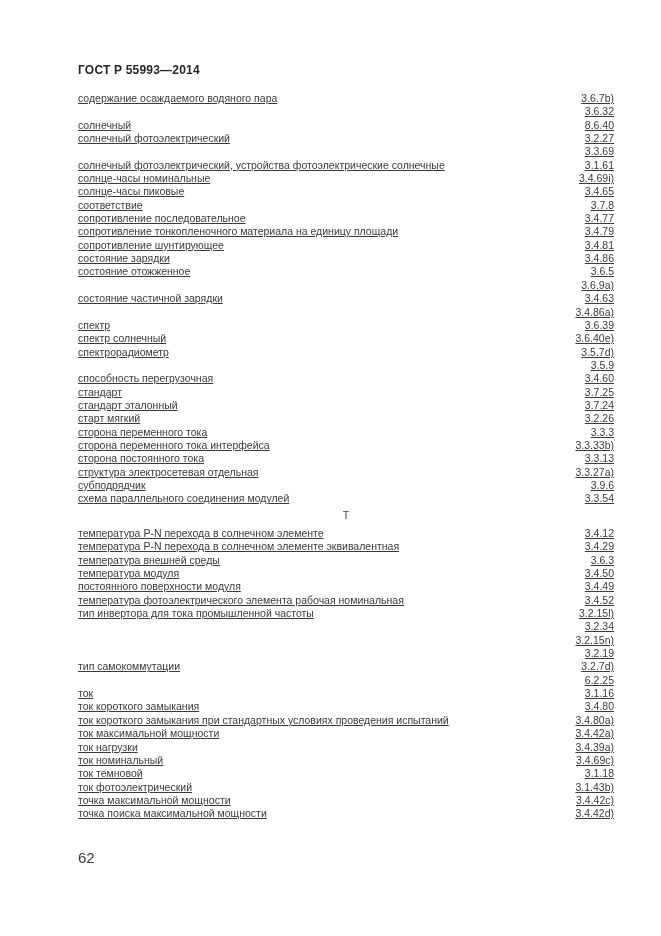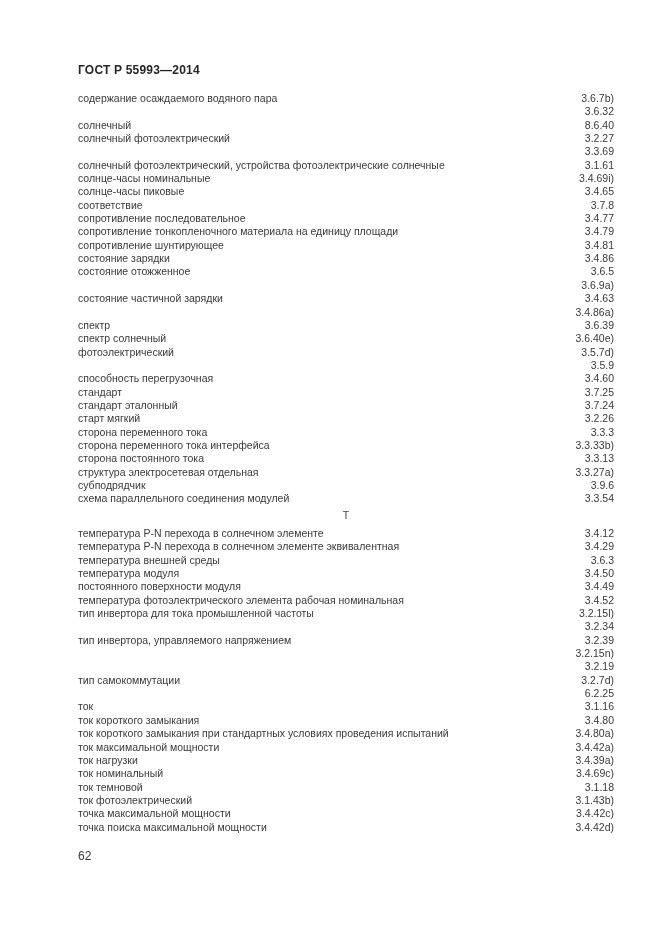"содержание осаждаемого водяного пара" .row { text-decoration: none -> underline }
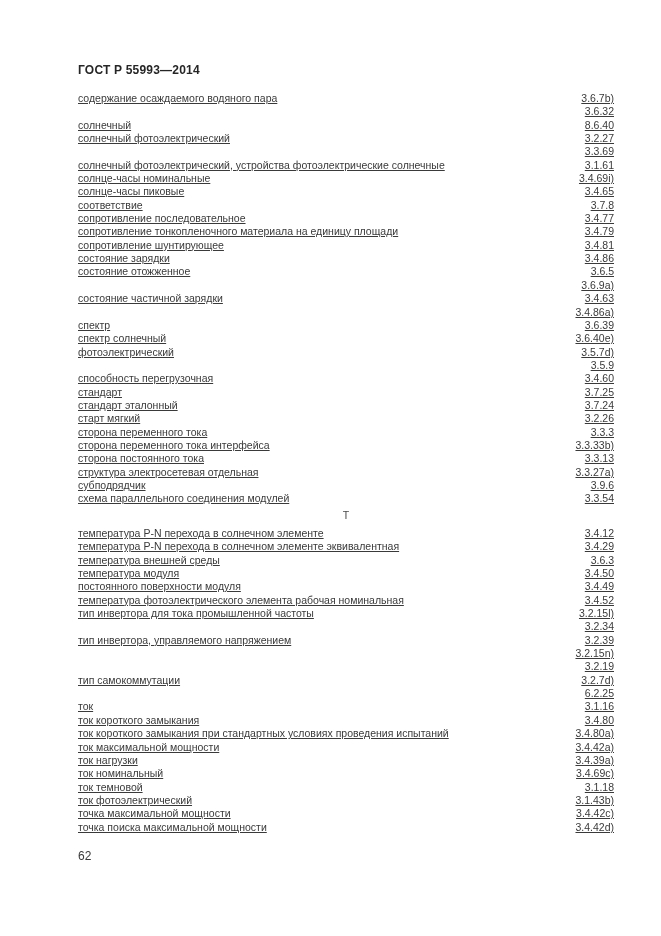"фотоэлектрический" span.term { text: фотоэлектрический -> спектрорадиометр }
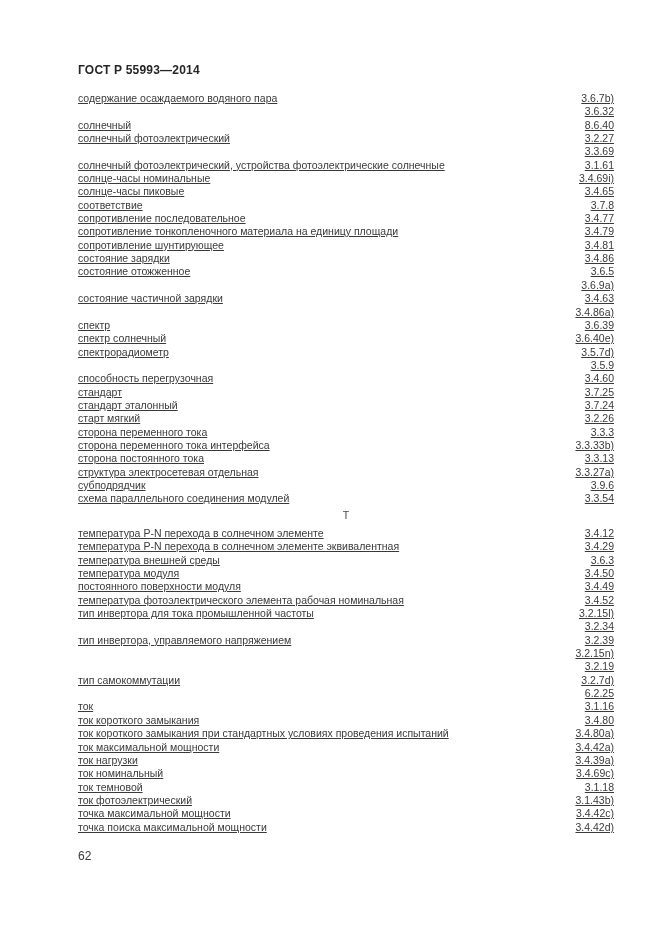"тип инвертора, управляемого напряжением" div.row { html: <div> <span>тип инвертора, управляемого напряжением</span> <span>3.2.39</span> </div> -> none }
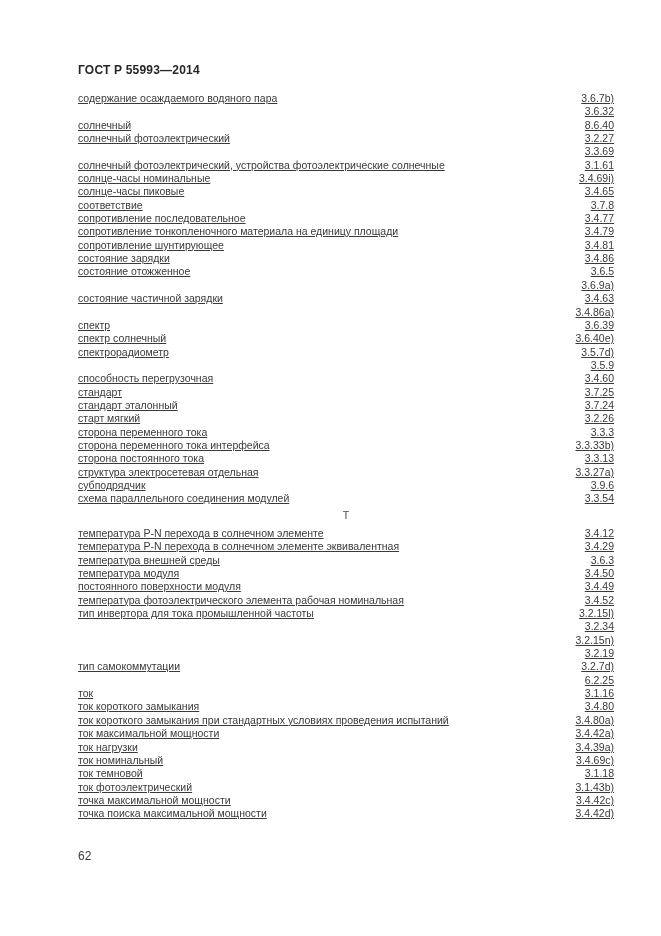"62" .page-number { font-size: 12px -> 15px }
